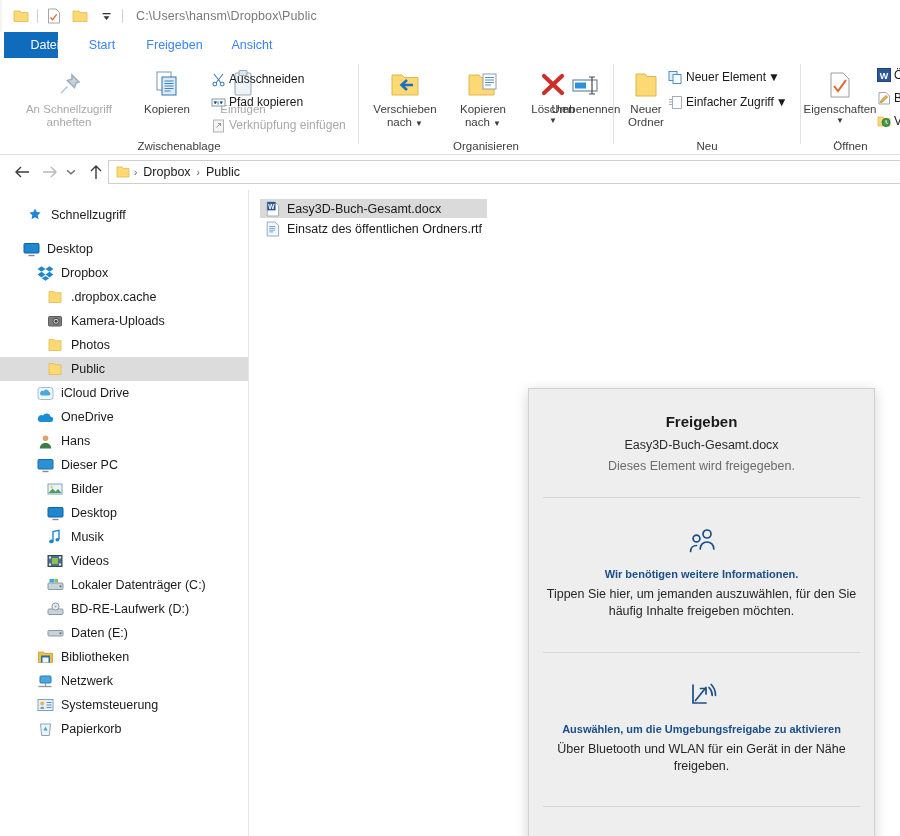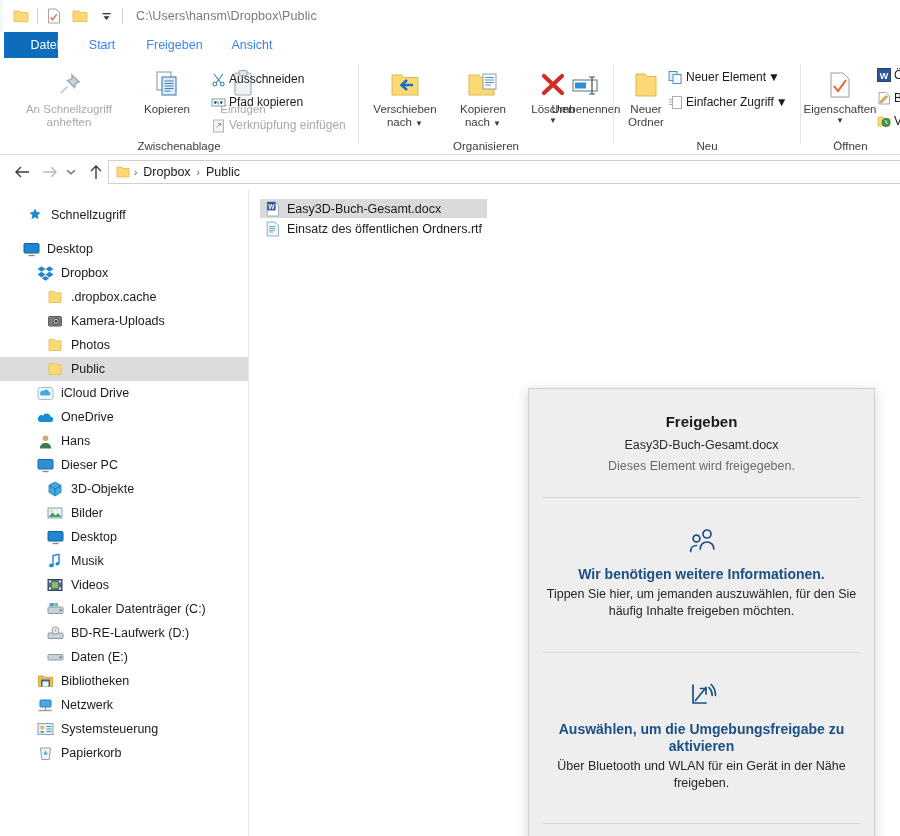"3D-Objekte" div.tree-row { html: <div> <span></span> <span> <svg> <path></path> <path></path> </svg> </span> <span>3D-Objekte</span> </div> -> none }
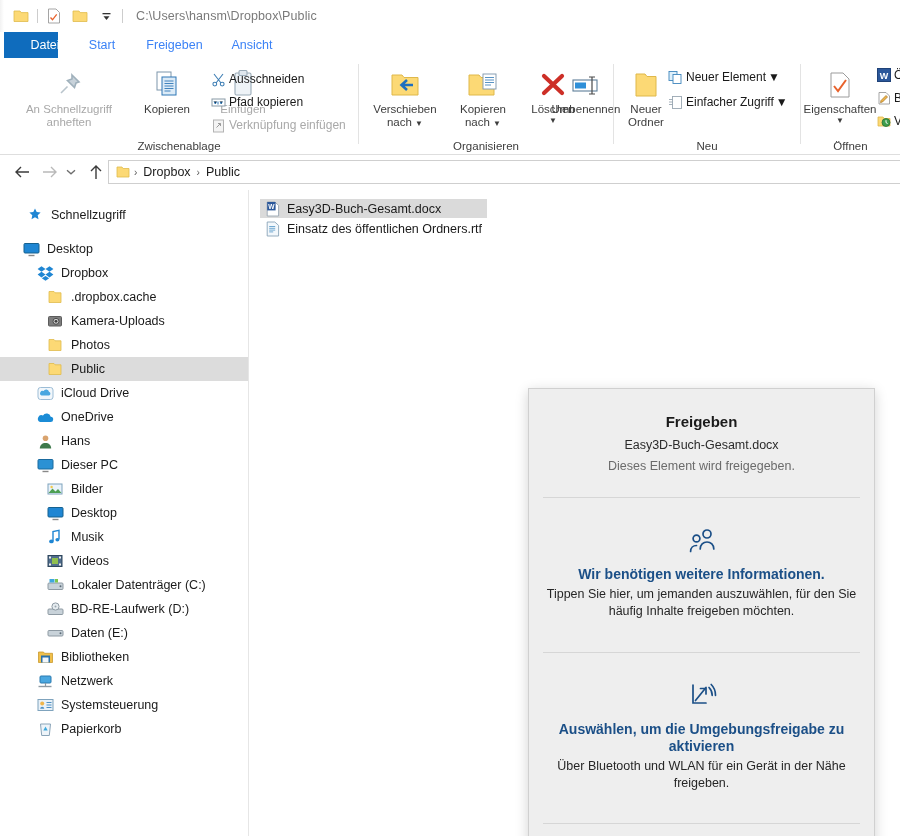"Wir benötigen weitere Informationen." .sp-link { font-size: 14px -> 11px }
